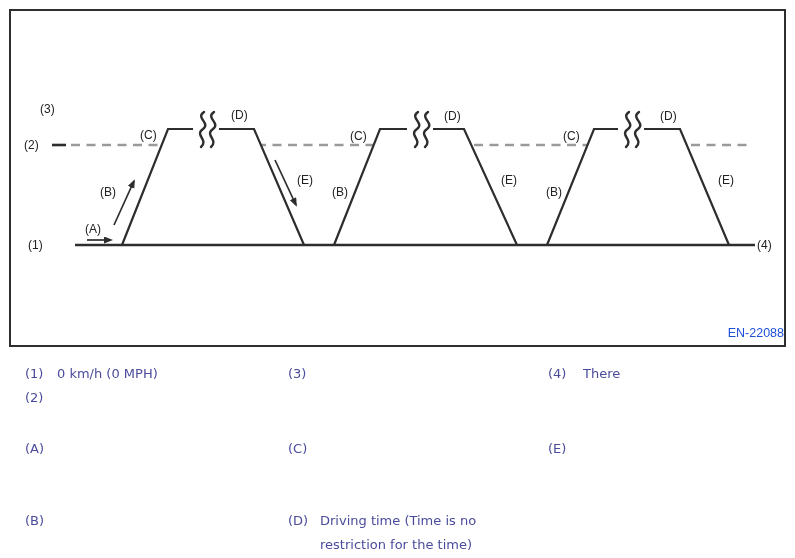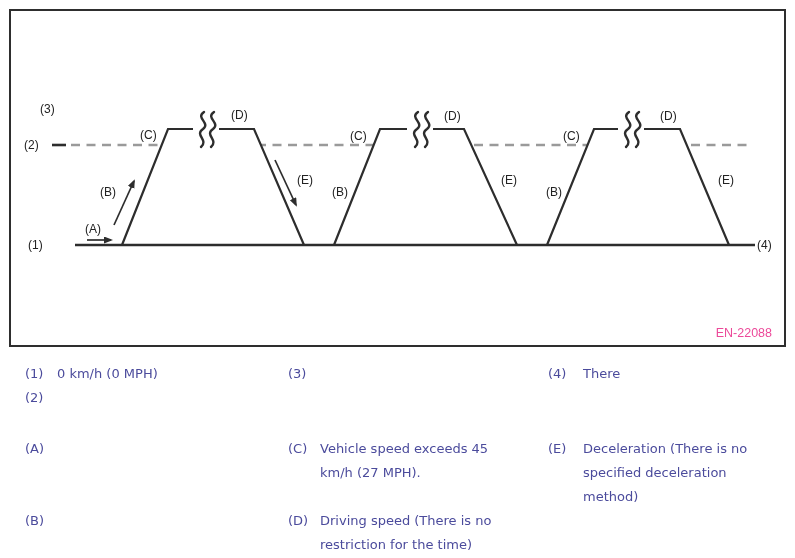"EN-22088" .figid { color: #ec4899 -> #1d4ed8; right: 12px -> 0 }
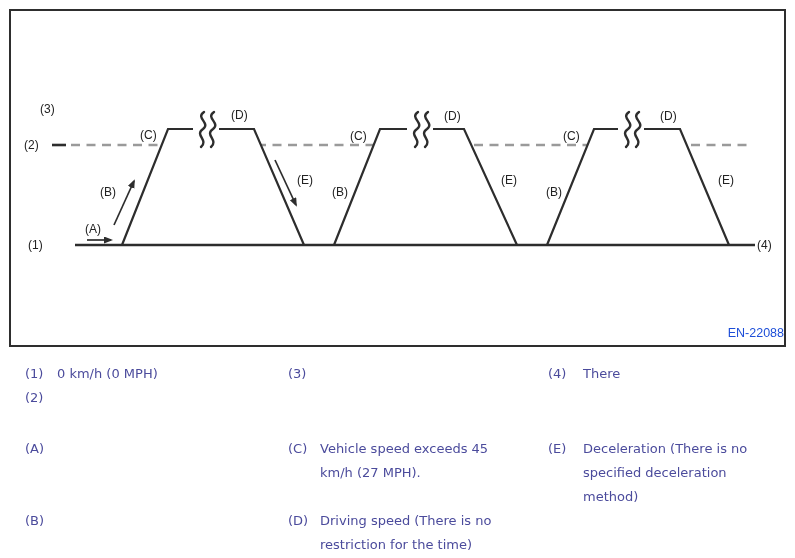"Vehicle speed exceeds 45" div.lg-text { html: <div>Vehicle speed exceeds 45 km/h (27 MPH).</div> -> none }
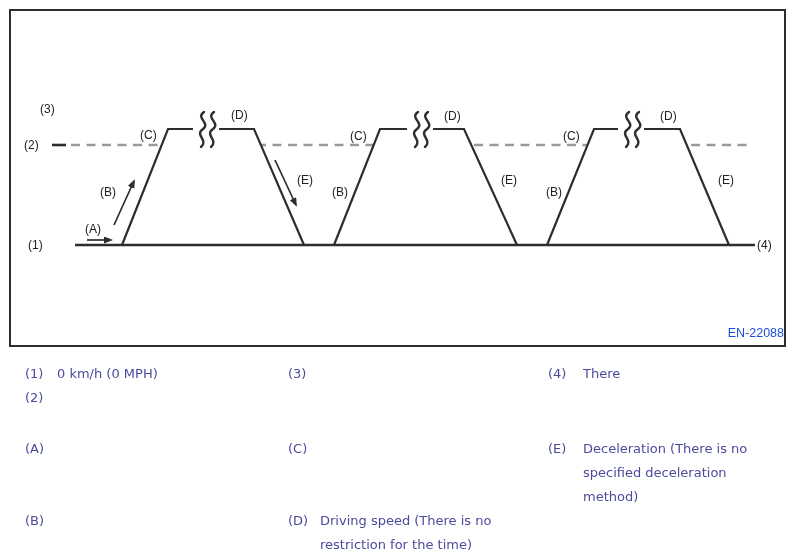"Deceleration (There is no" div.lg-text { html: <div>Deceleration (There is no specified deceleration method)</div> -> none }
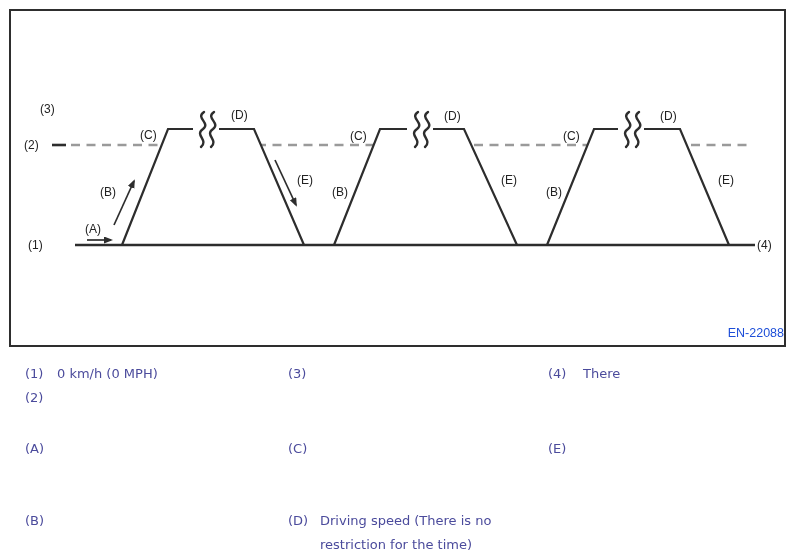"Driving speed (There is no" div.lg-text { text: speed (There -> time (Time }
